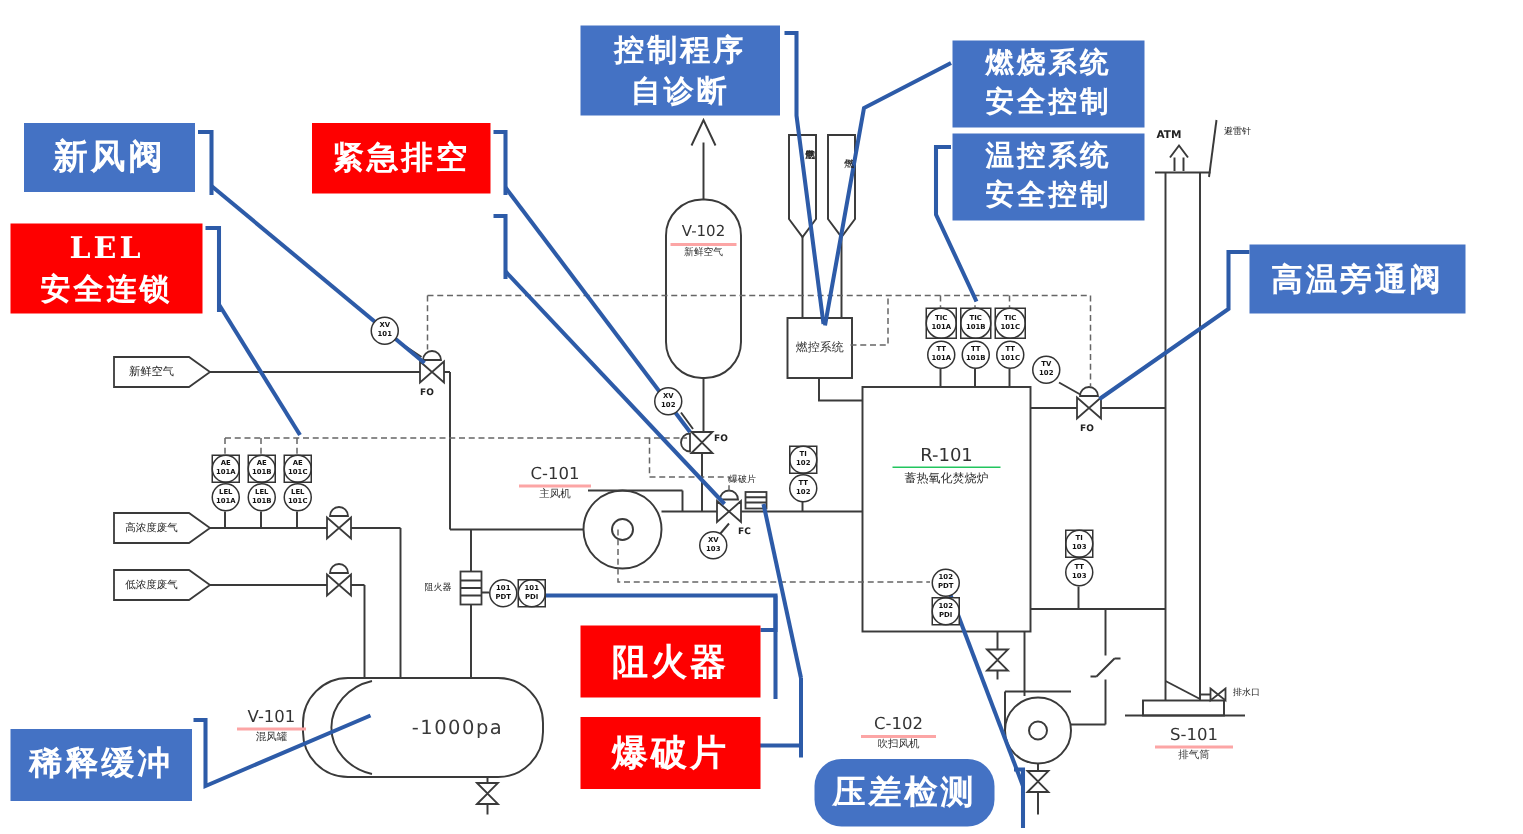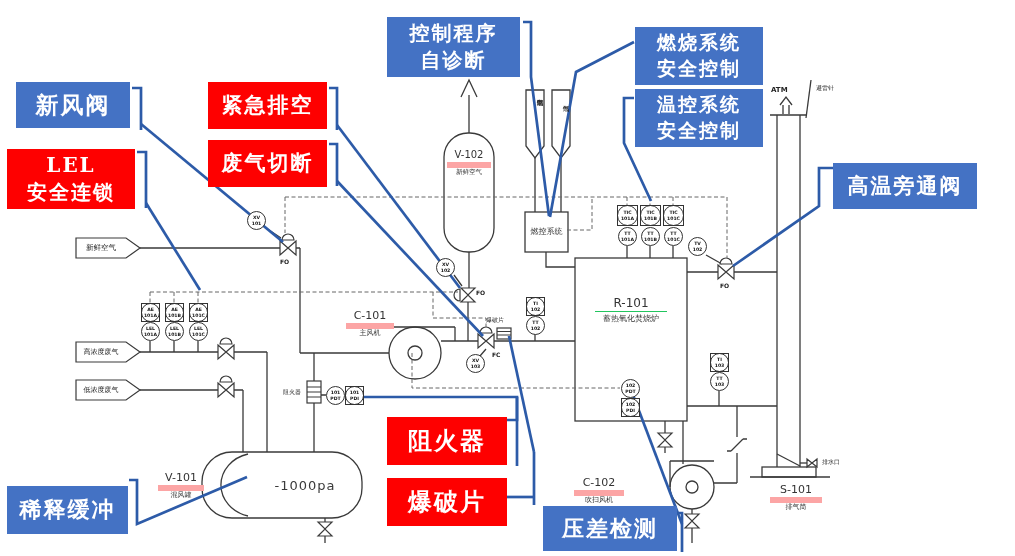"废气切断" div.co { html: <div> <span>废气切断</span> </div> -> none }
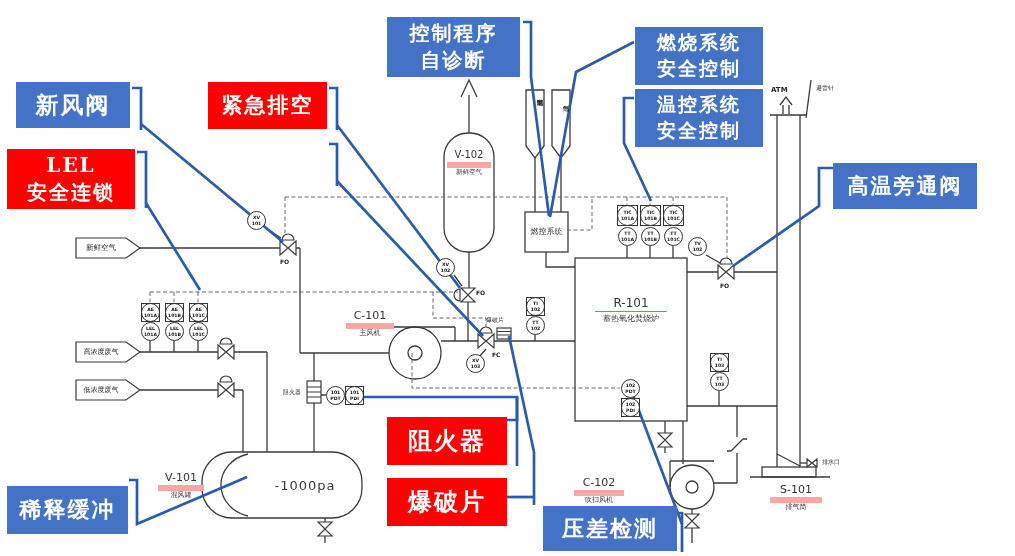"V-102" .eq .tag { border-bottom: 6px solid #fca5a5 -> 2px solid #fca5a5 }
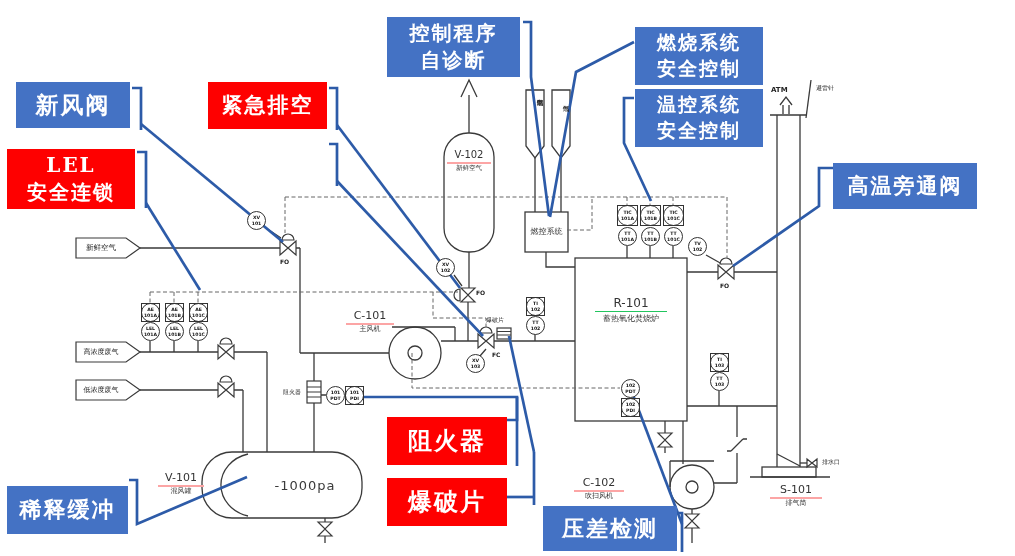"压差检测" div.co { border-radius: none -> 18px; width: 134px -> 120px }
